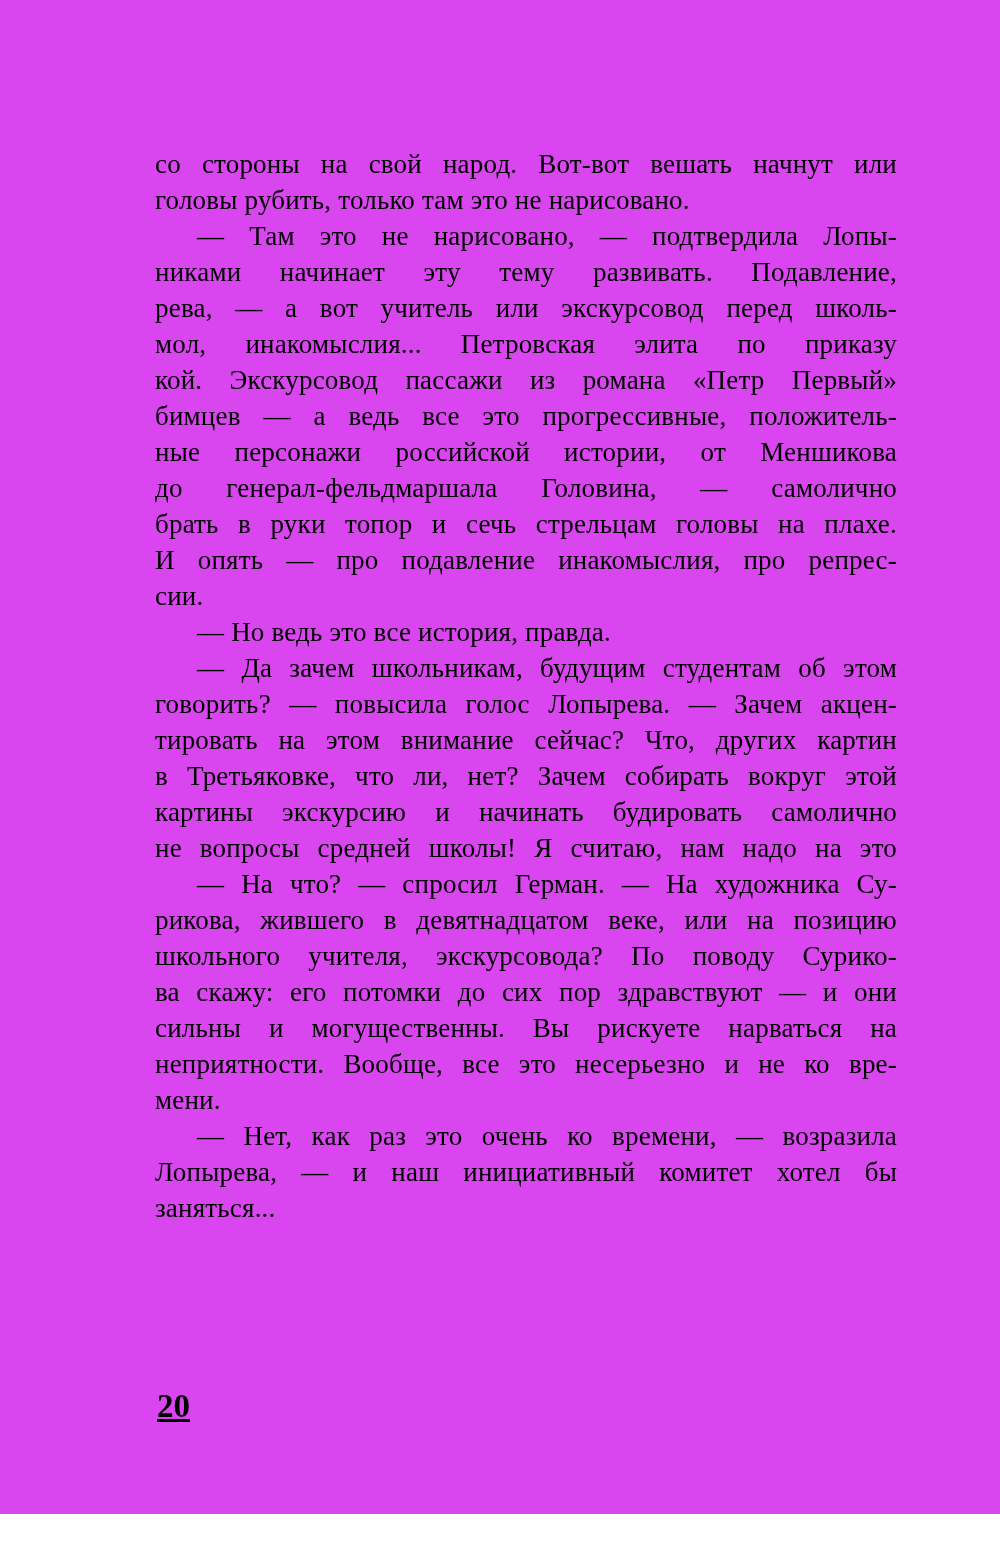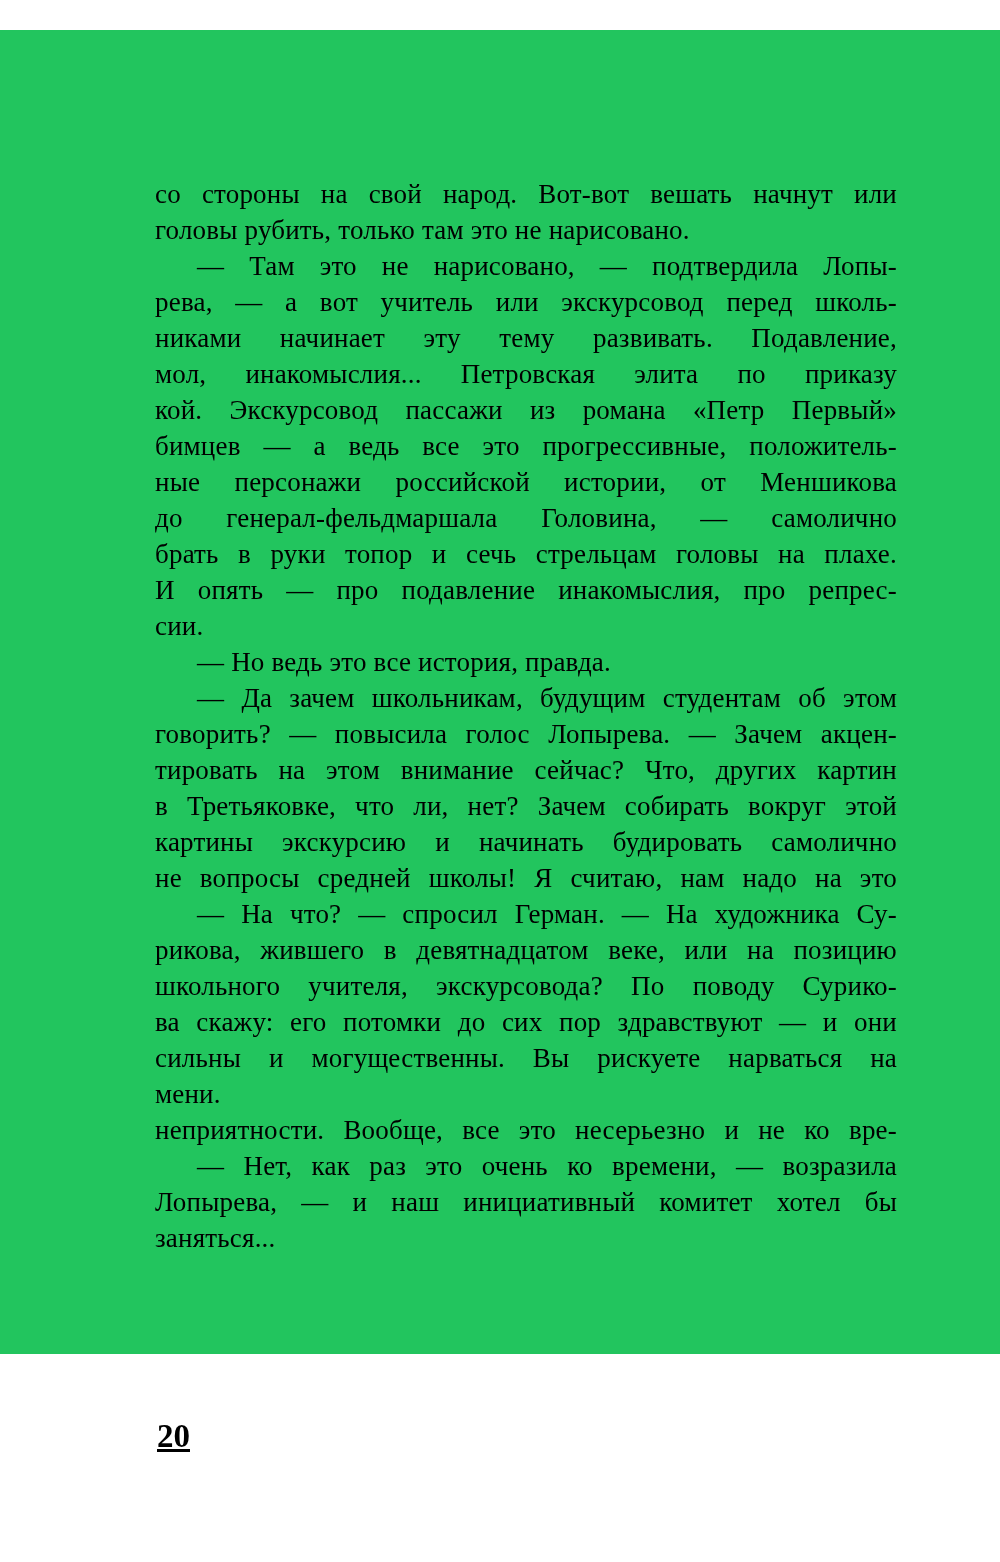"со стороны на свой народ." .book-page { background: #22c55e -> #d946ef; height: 1324px -> 1514px; margin-top: 30px -> none }
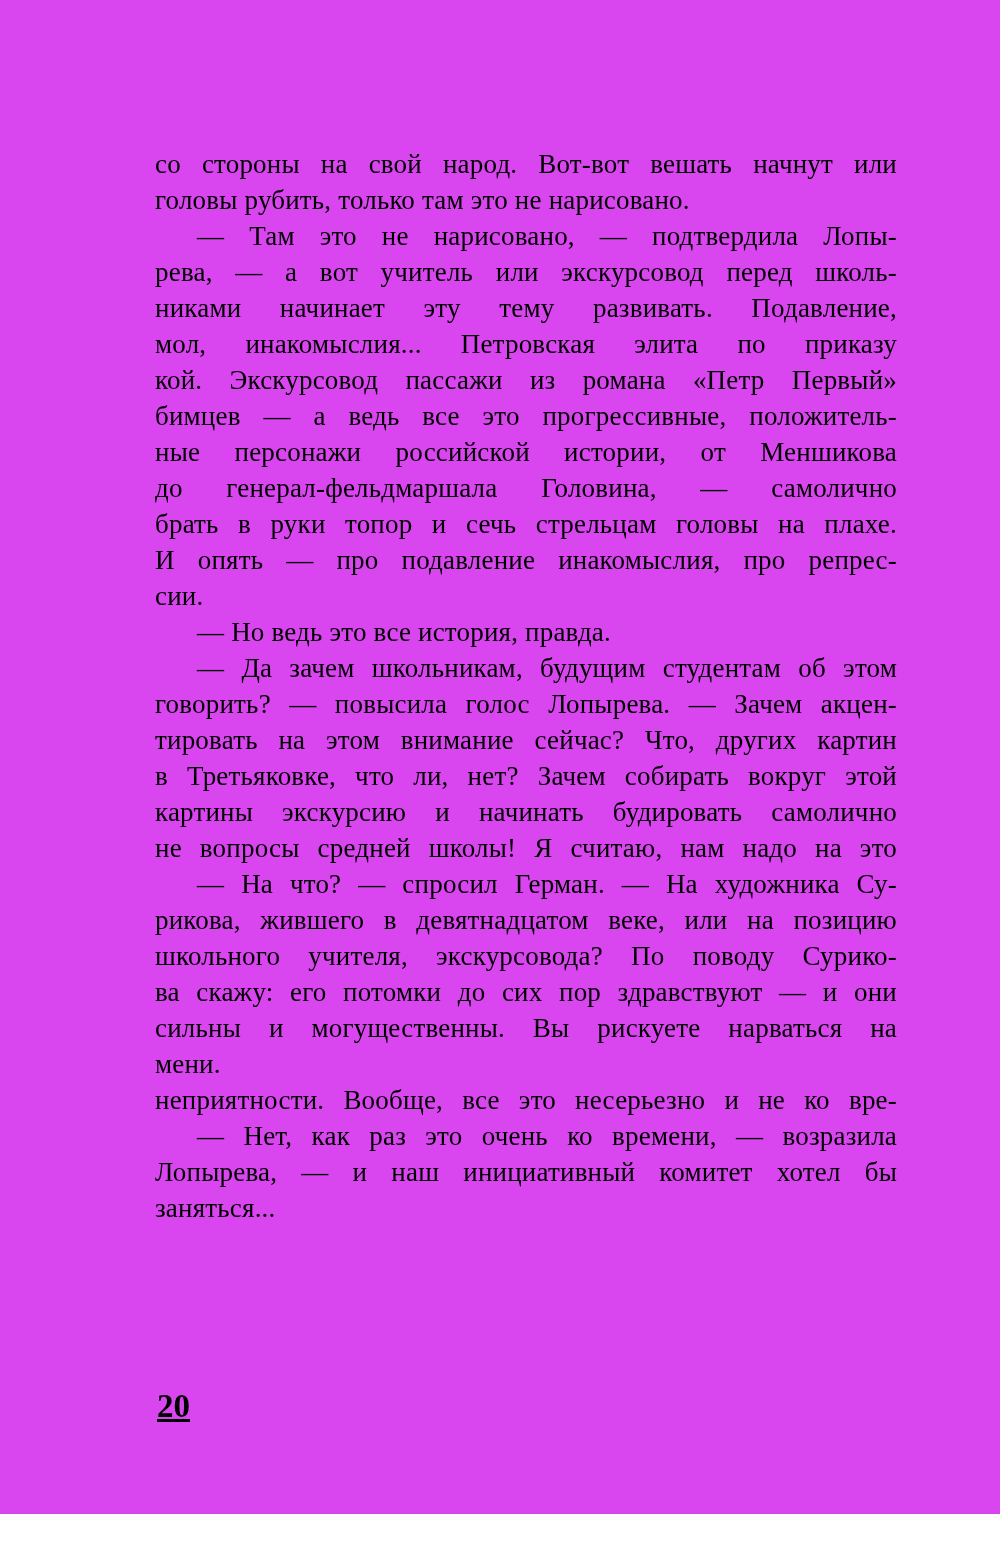"рева, — а вот учитель" div.line { order: before "никами начинает эту тему развивать." -> after "никами начинает эту тему развивать." }
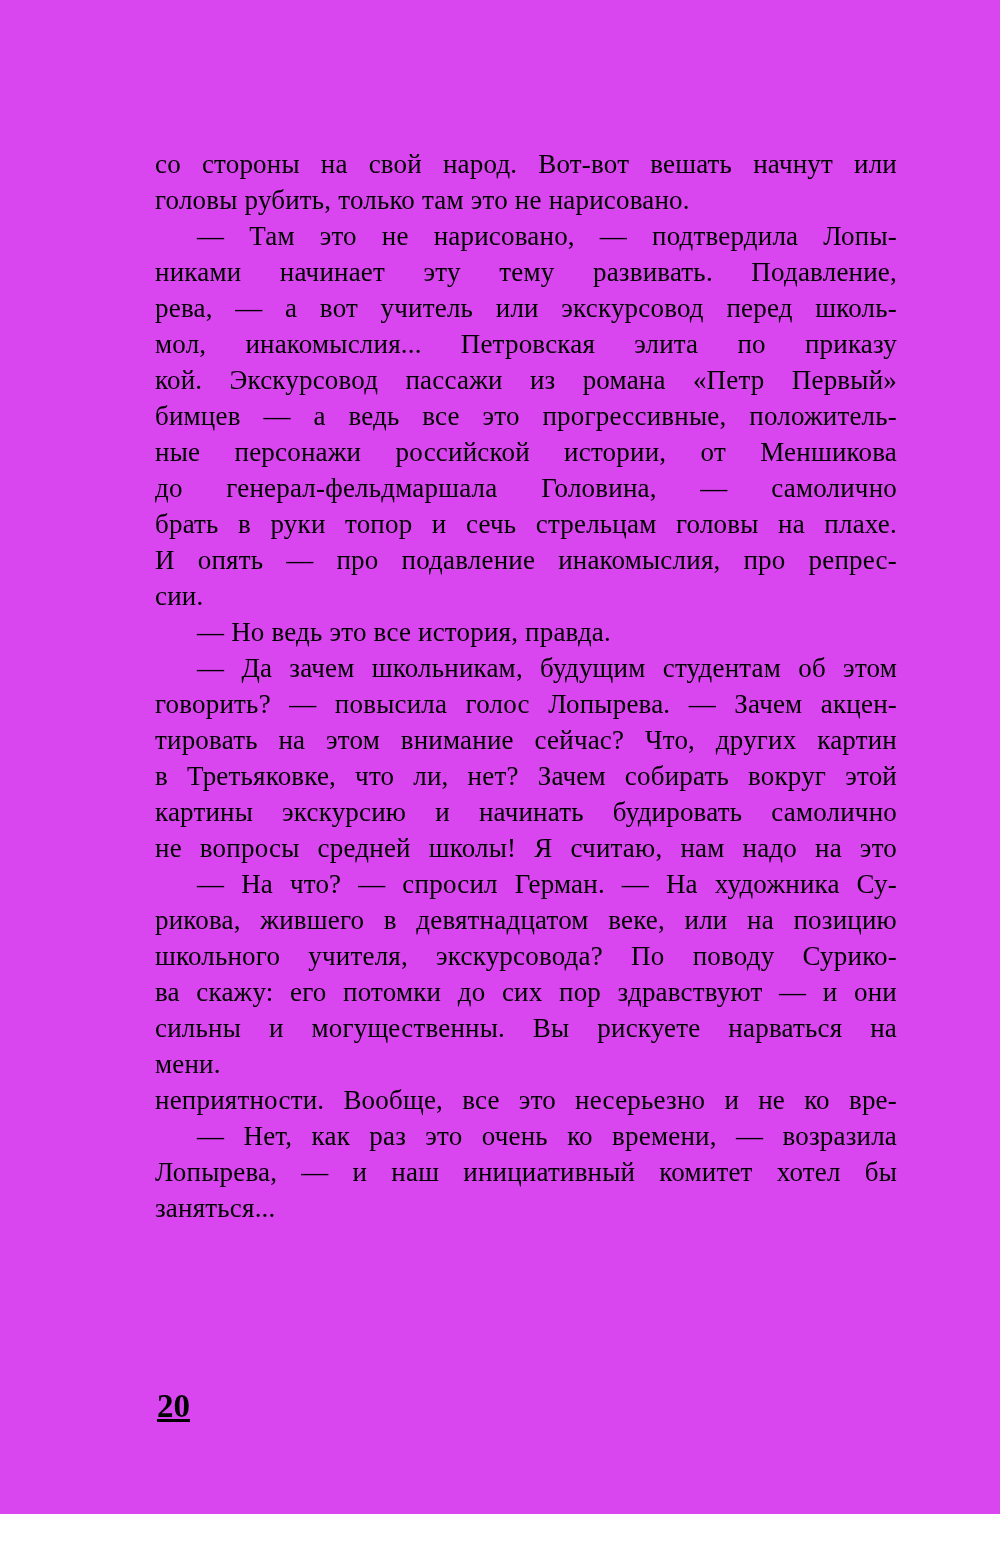"мени." div.line { order: before "неприятности. Вообще, все это несерьезно" -> after "неприятности. Вообще, все это несерьезно" }
